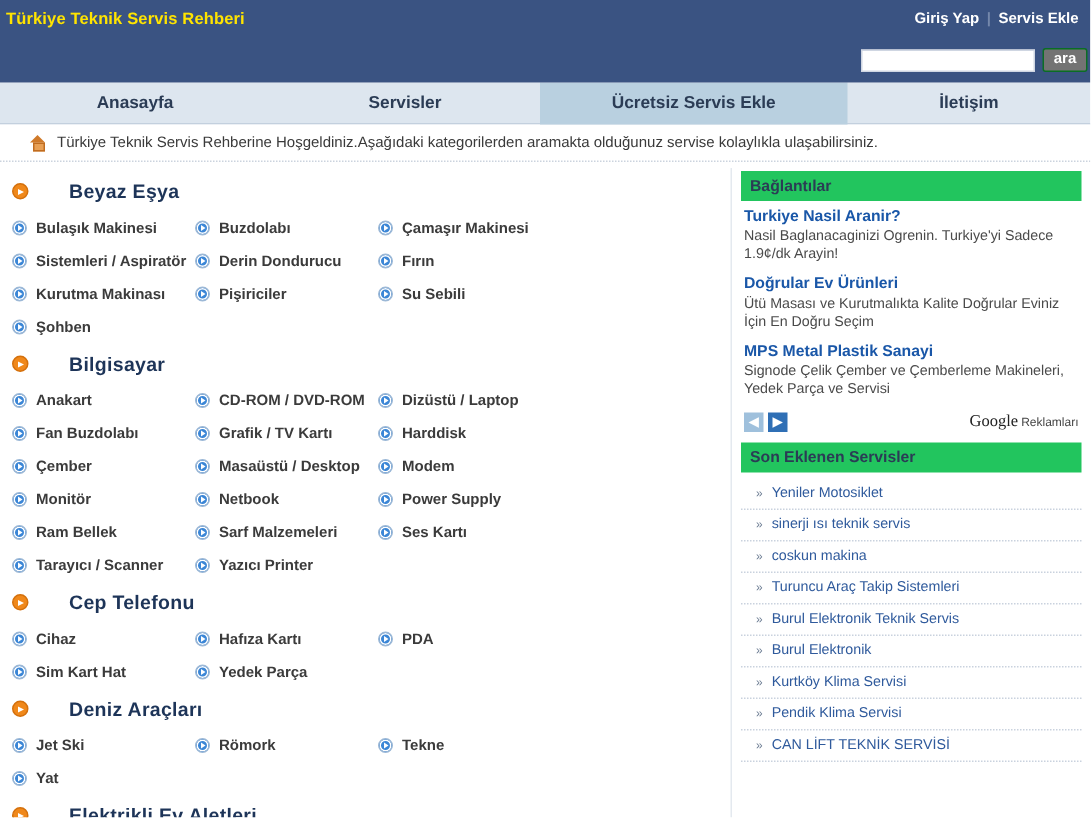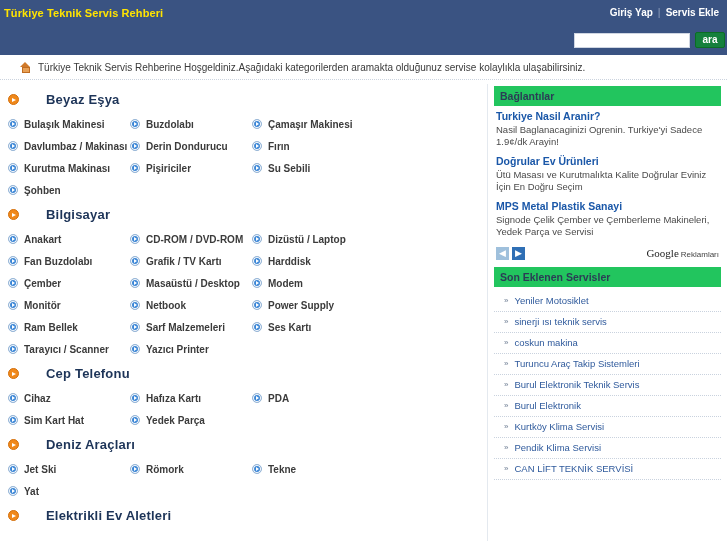"ara" .search-btn { background: #15803d -> #737373 }
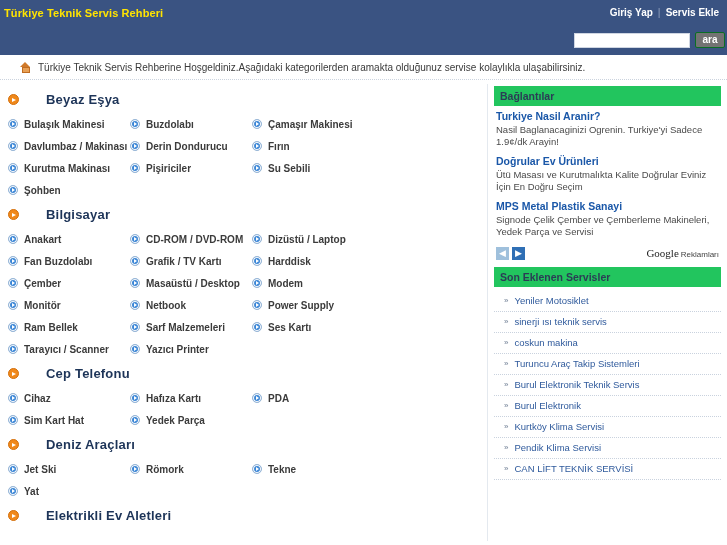"Anasayfa" div.navbar { html: none -> <div> <div>Anasayfa</div> <div>Servisler</div> <div>Ücretsiz Servis Ekle</div> <div>İletişim</div> </div> }
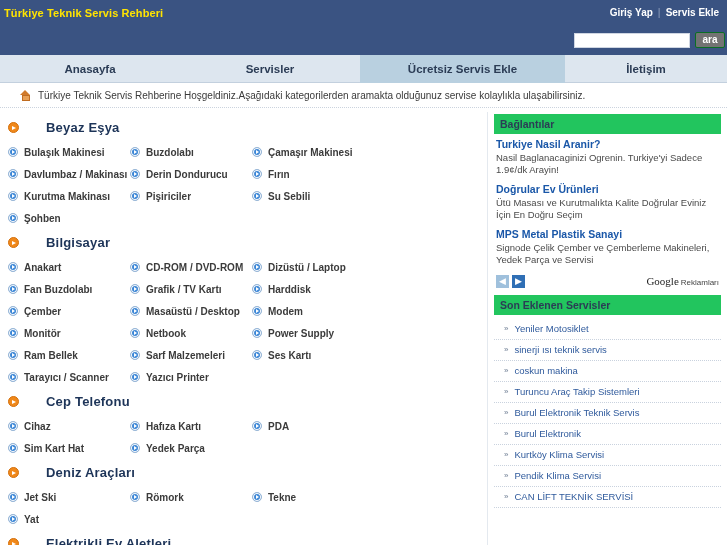"Davlumbaz / Makinası" span.cat-item-label { text: Davlumbaz / Makinası -> Sistemleri / Aspiratör }
